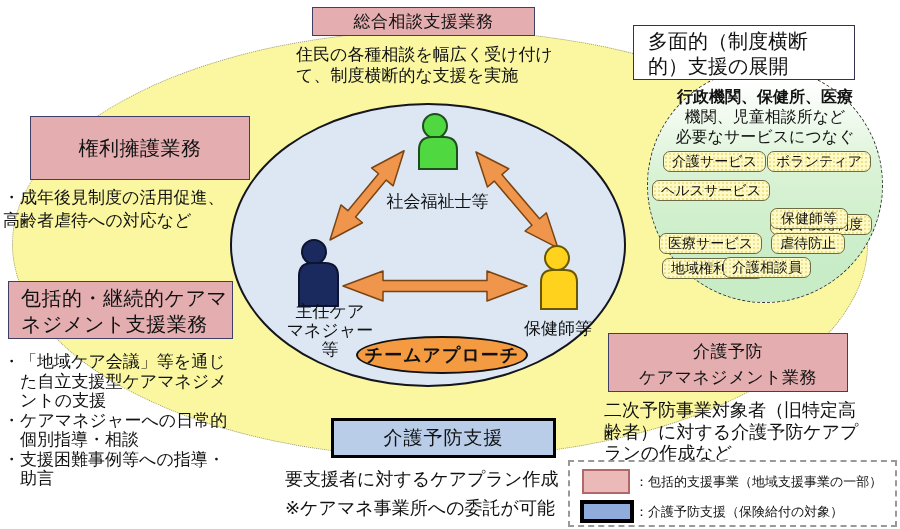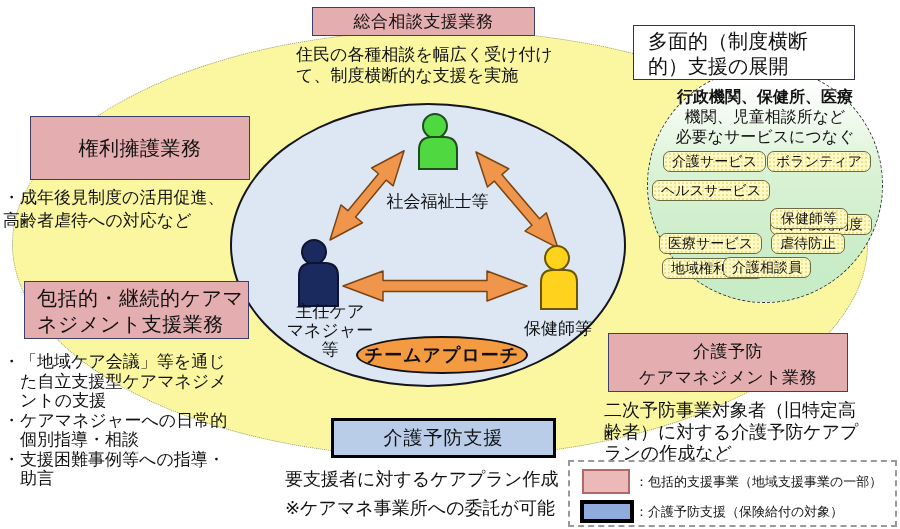"包括的・継続的ケアマネジメント支援業務" .box-houkatsu { left: 24px -> 8px }
